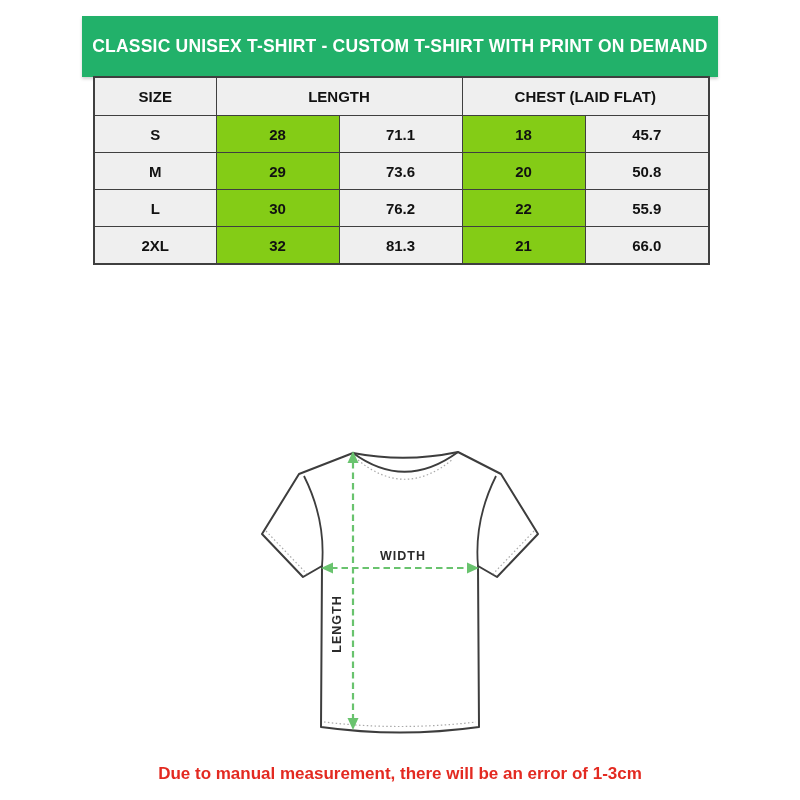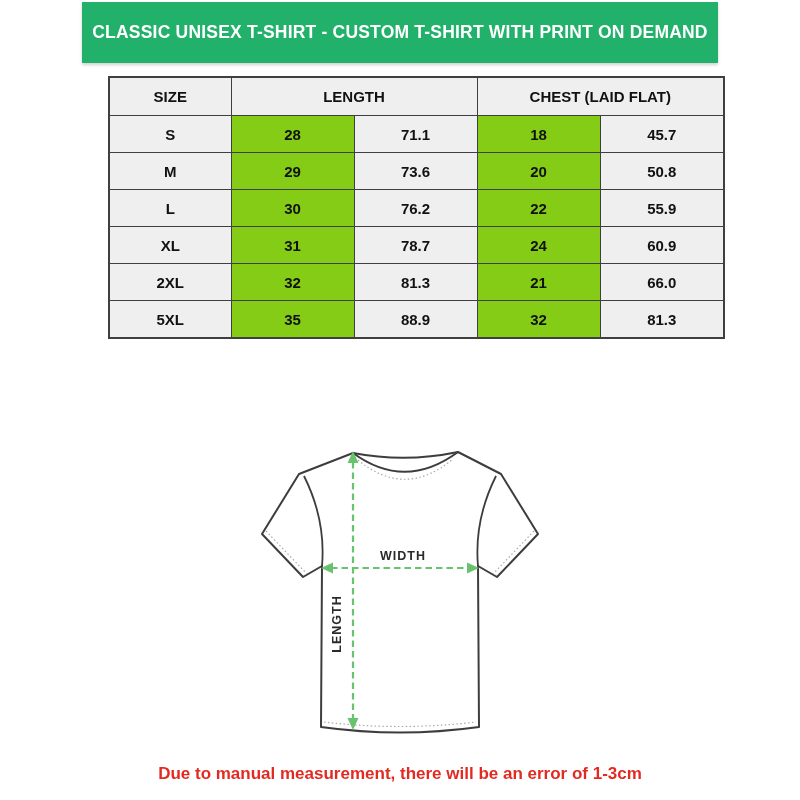"CLASSIC UNISEX T-SHIRT - CUSTOM" .banner { top: 2px -> 16px }
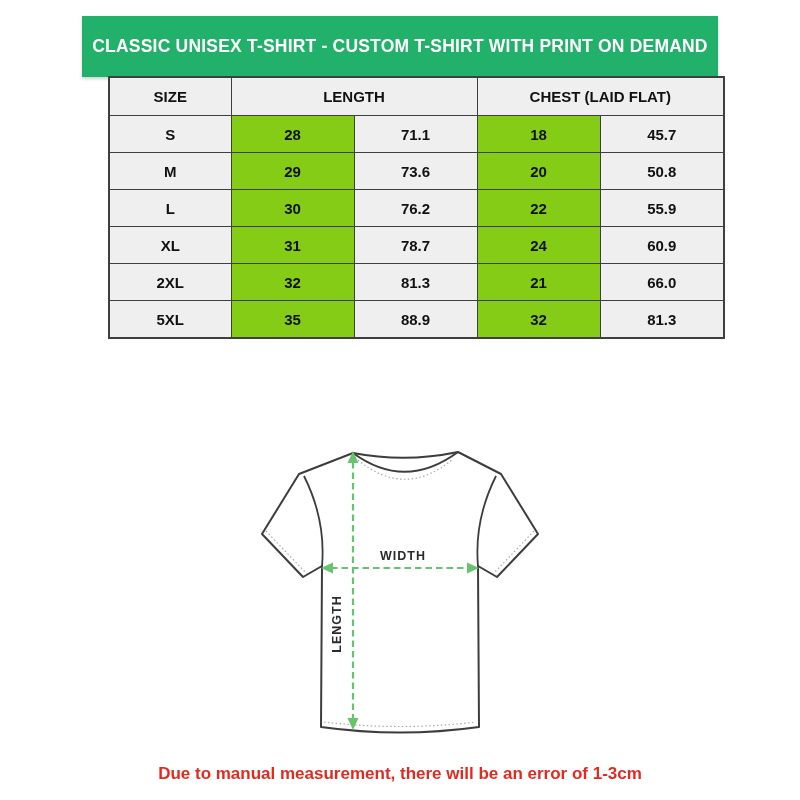"SIZE" .size-table { left: 108px -> 93px }
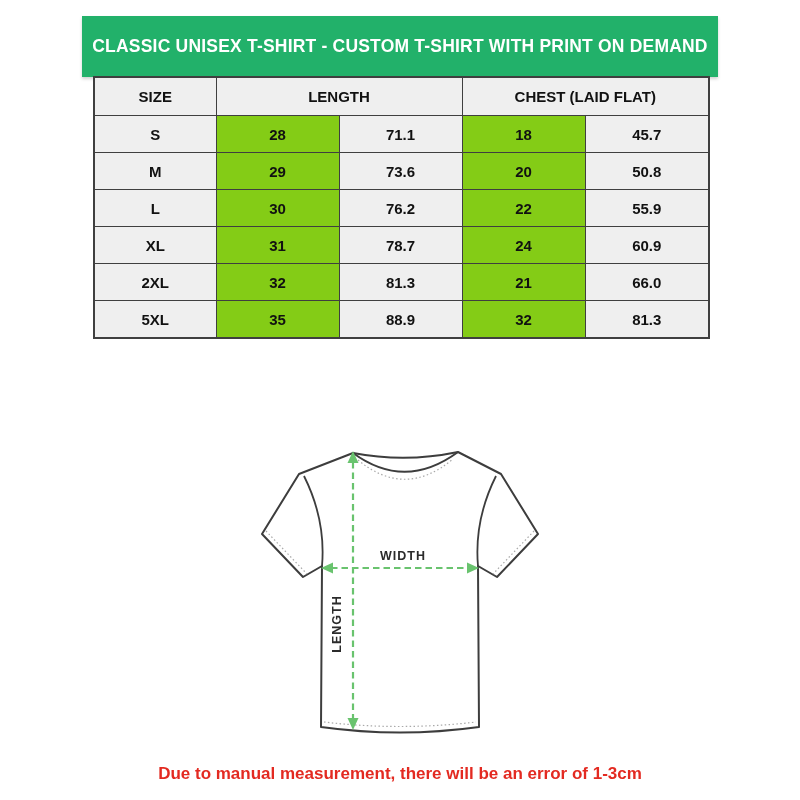"XL" tr { html: <tr> <td>XL</td> <td>31</td> <td>78.7</td> <td>24</td> <td>60.9</td> </tr> -> none }
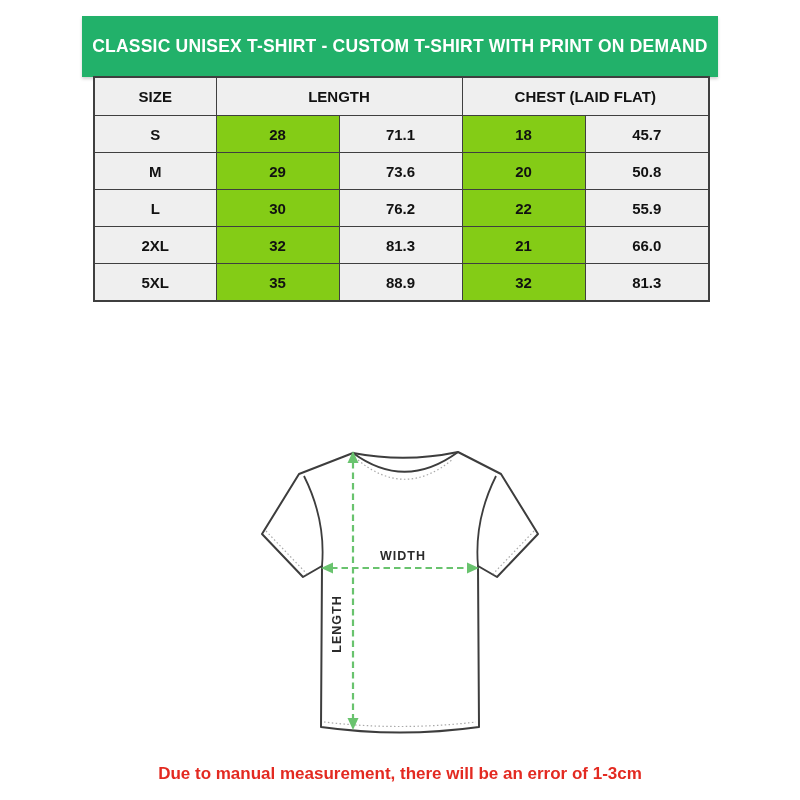"5XL" tr { html: <tr> <td>5XL</td> <td>35</td> <td>88.9</td> <td>32</td> <td>81.3</td> </tr> -> none }
